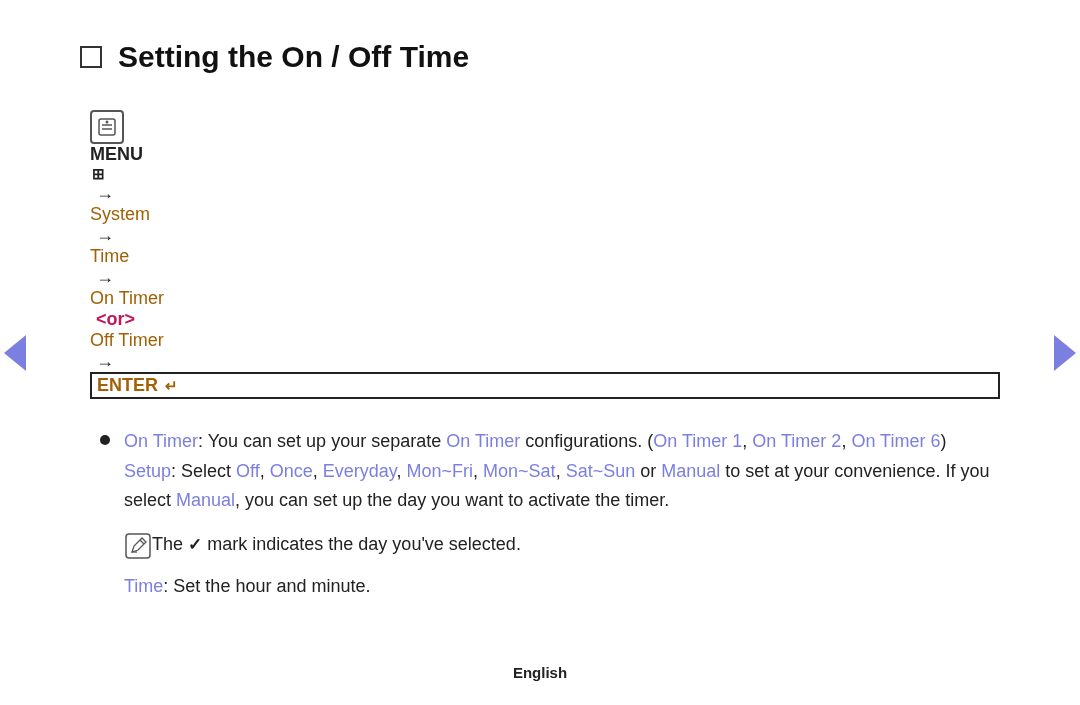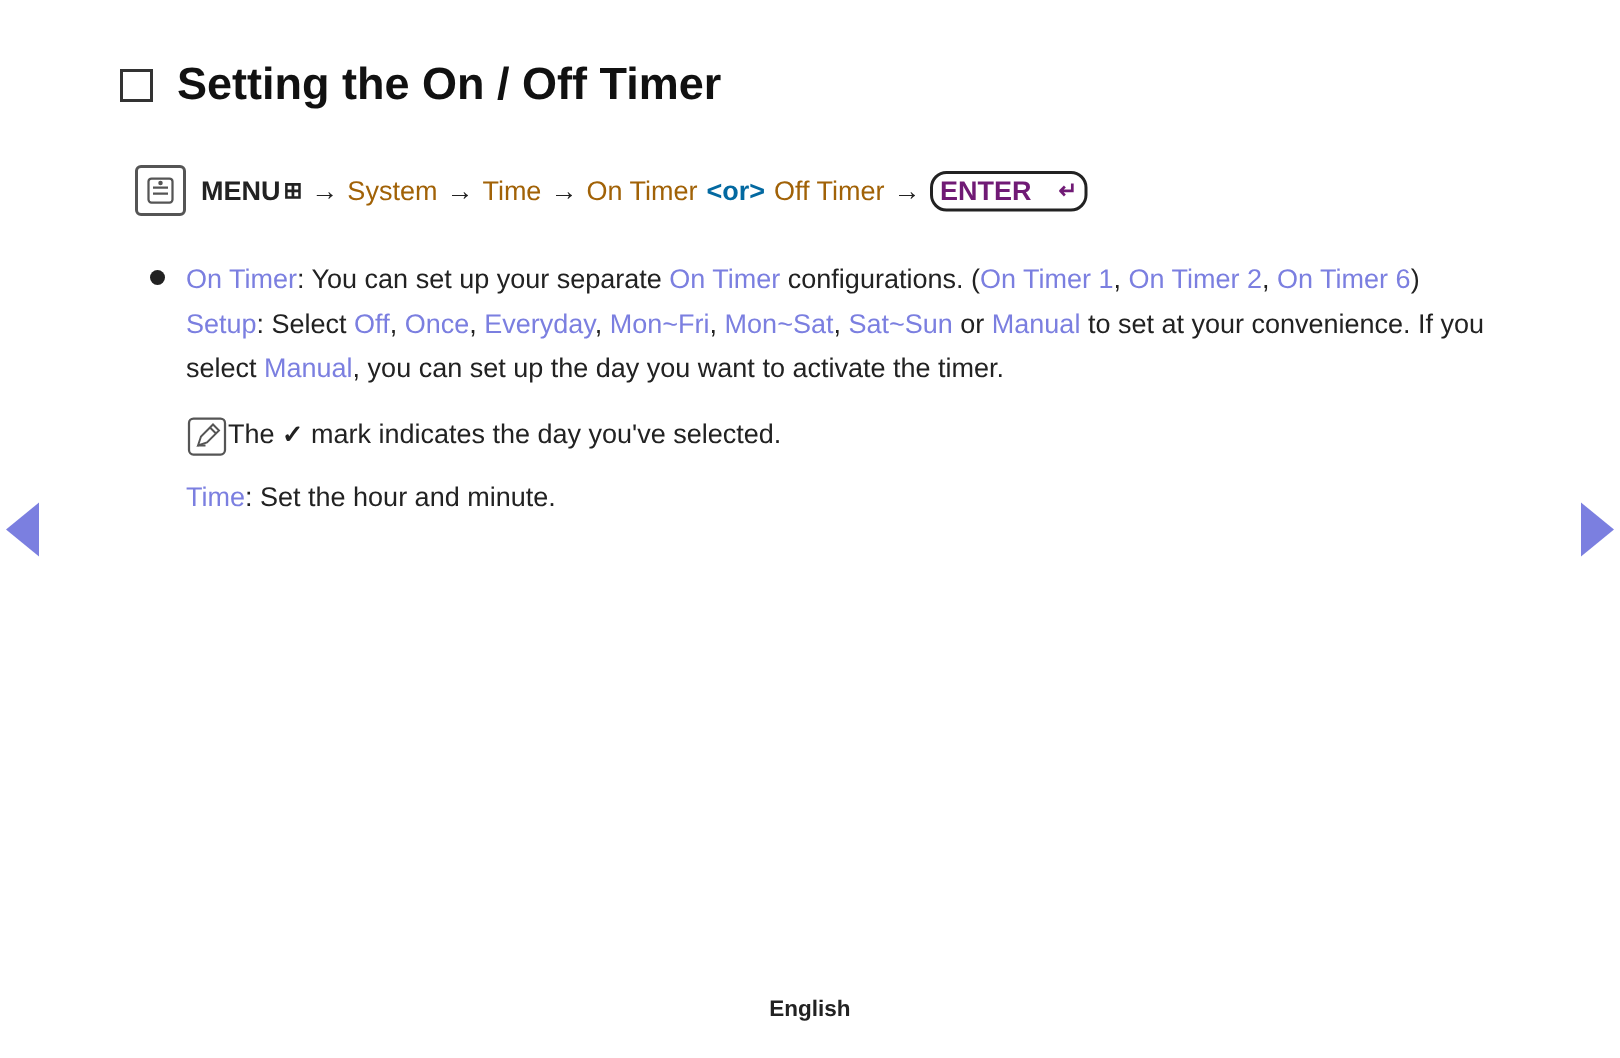"Setting the On / Off" span.page-title { text: Timer -> Time }
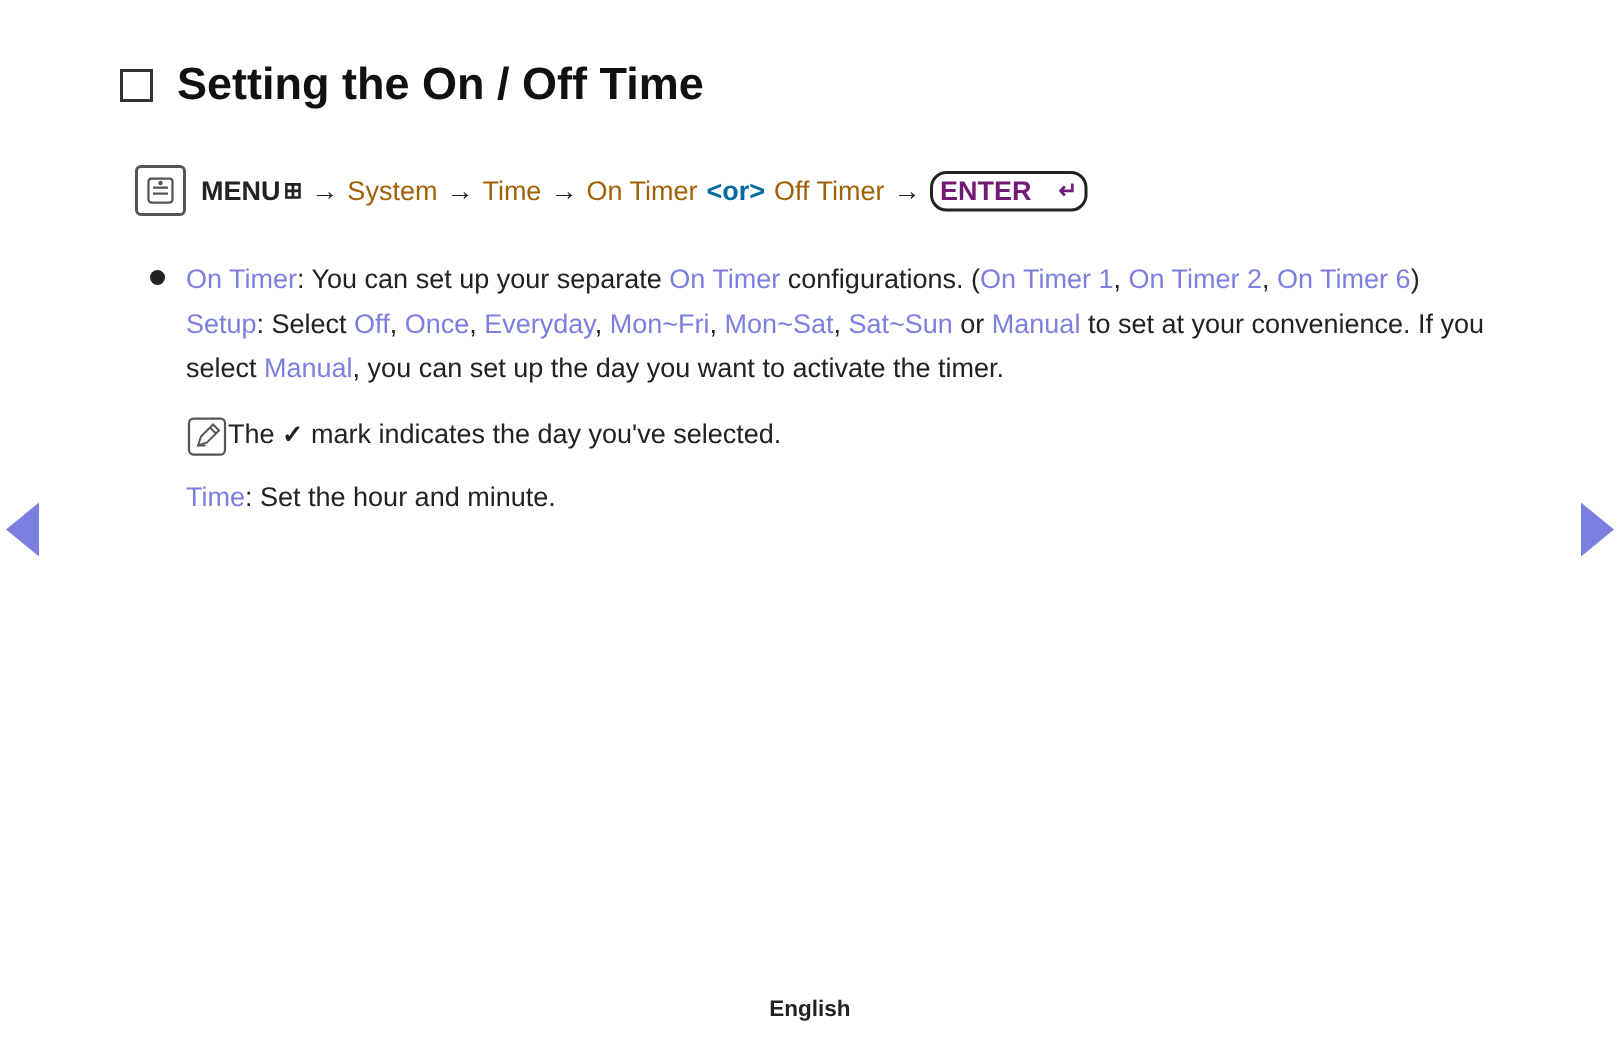"MENU" .menu-bar { align-items: center -> none; flex-direction: none -> column }
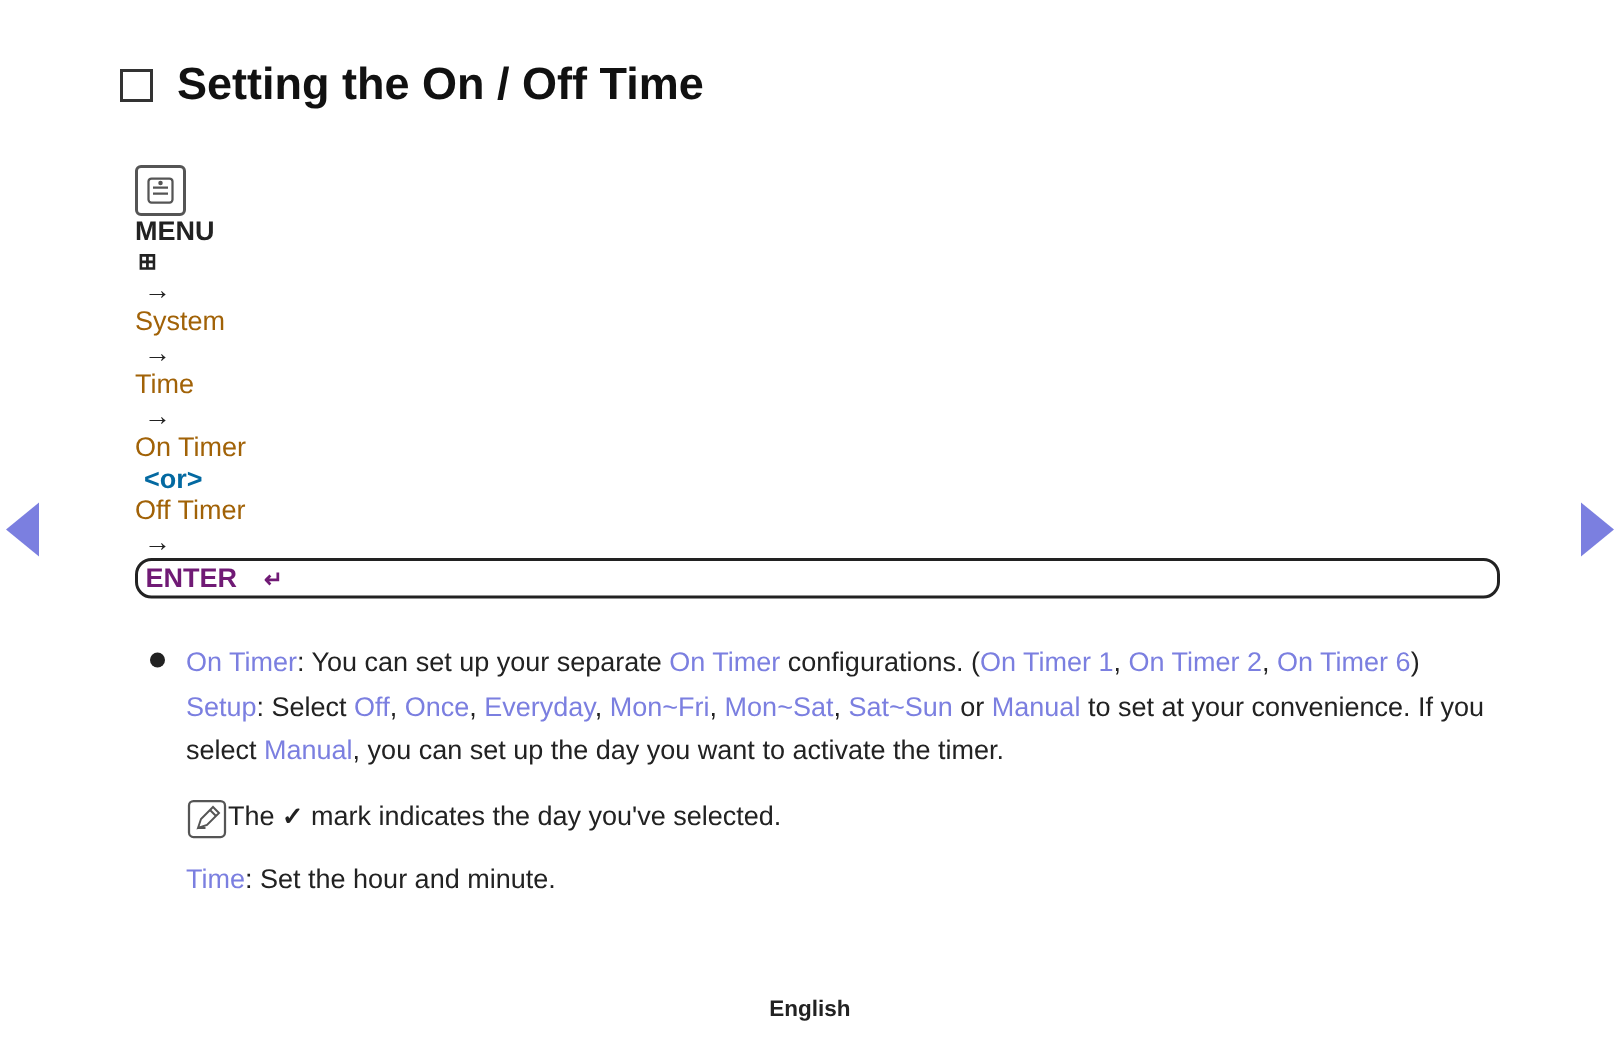"<or>" span { color: #0369a1 -> #be185d }
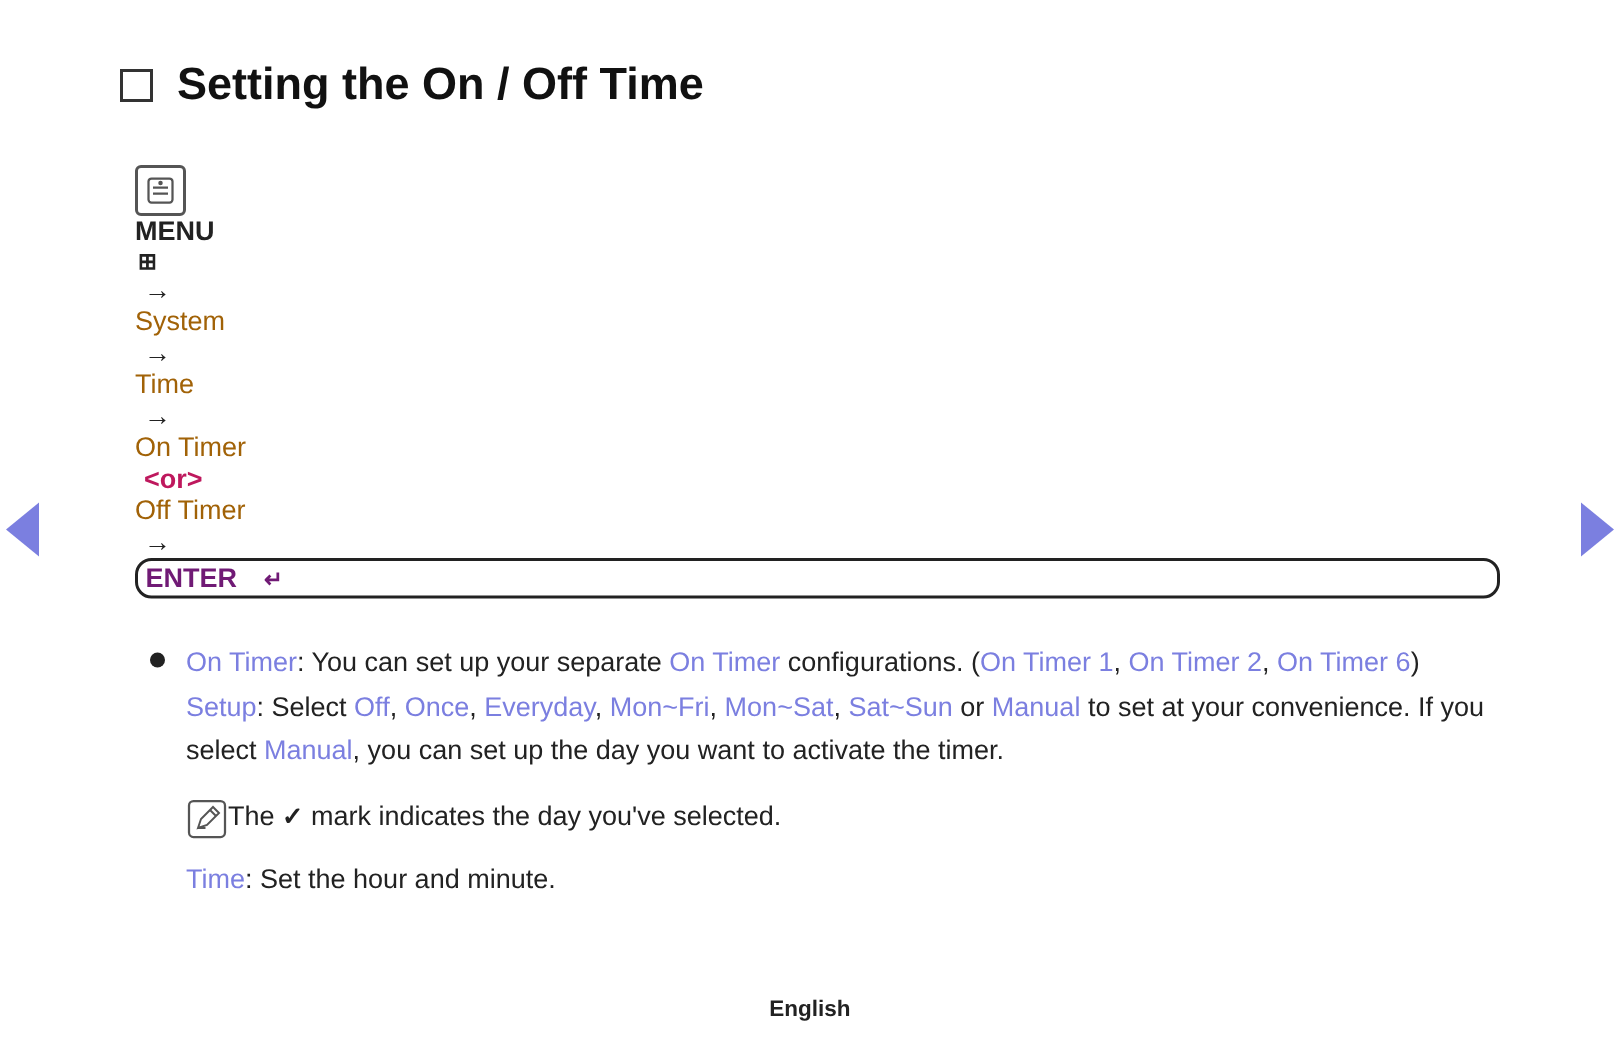"ENTER" .enter-box { border-radius: 11px -> 0; color: #701a75 -> #a16207; gap: 18px -> 7px }
